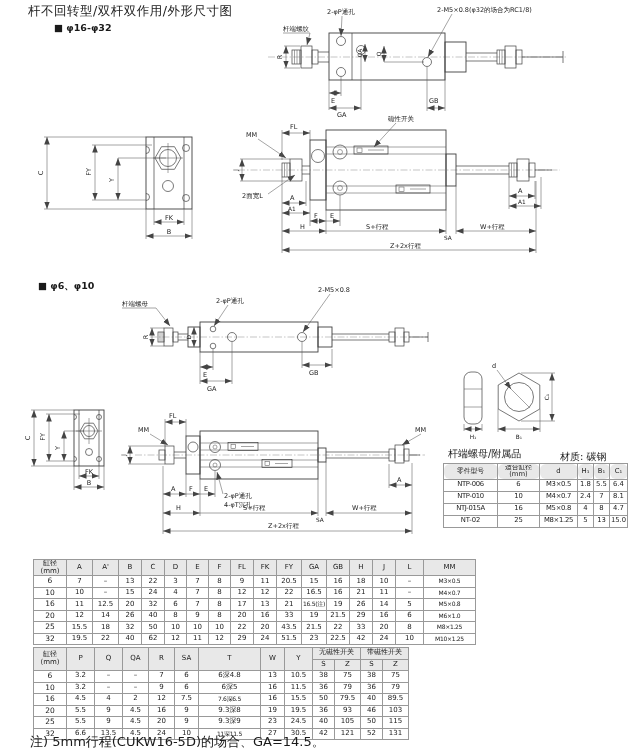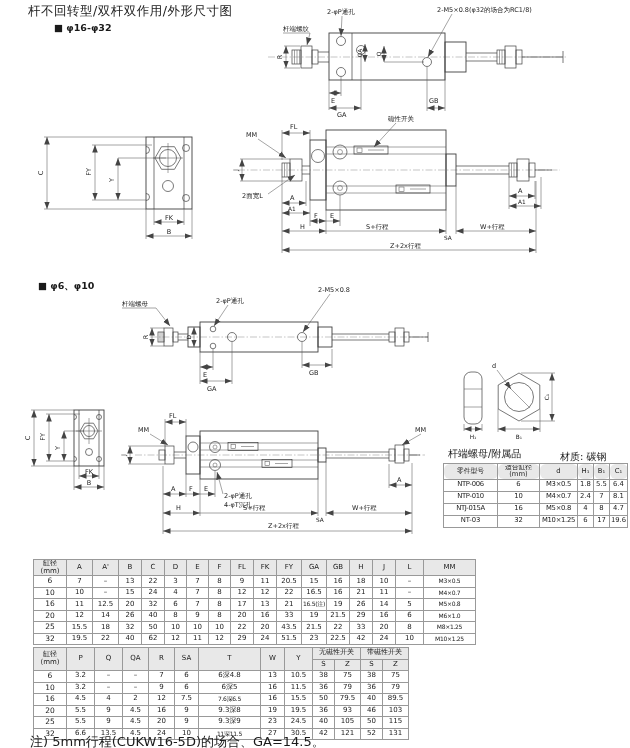"NT-02" tr { html: none -> <tr> <td>NT-02</td> <td>25</td> <td>M8×1.25</td> <td>5</td> <td>13</td> <td>15.0</td> </tr> }
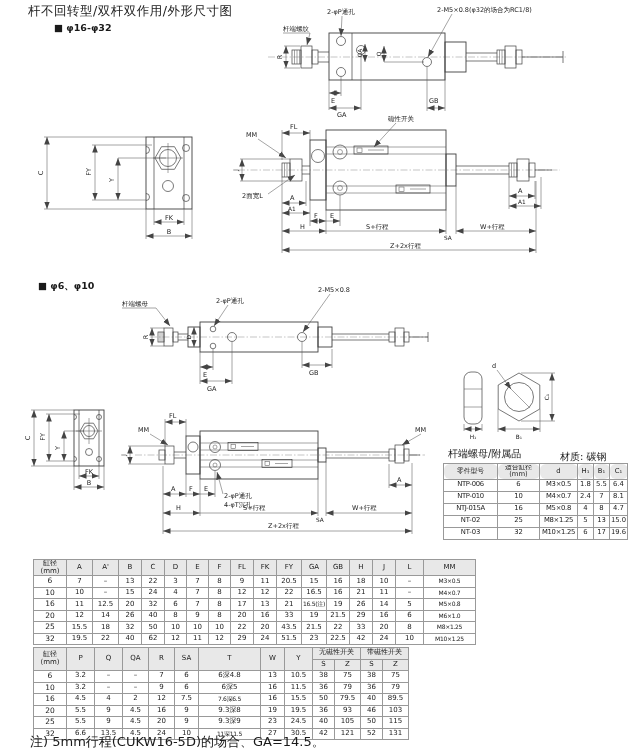"NT-03" tr { html: <tr> <td>NT-03</td> <td>32</td> <td>M10×1.25</td> <td>6</td> <td>17</td> <td>19.6</td> </tr> -> none }
